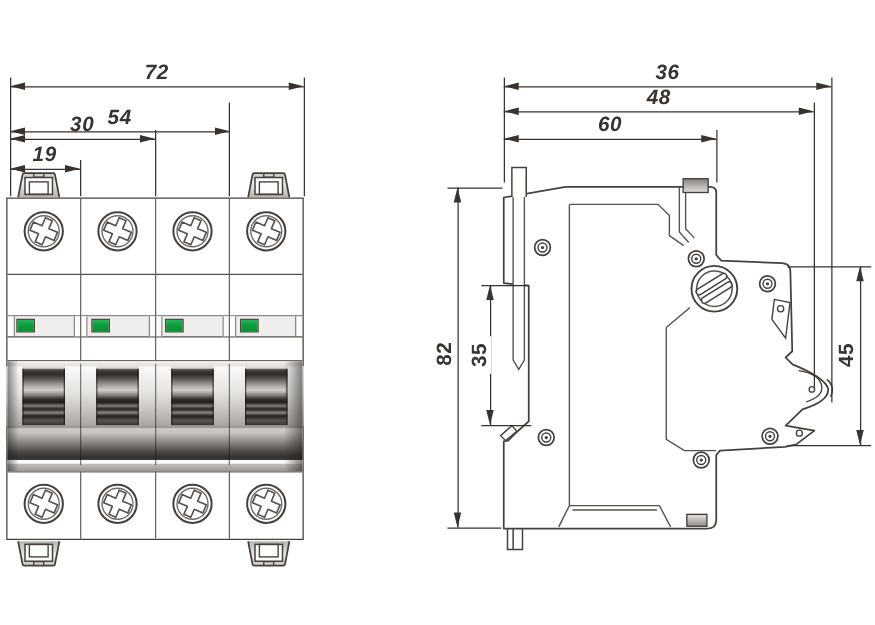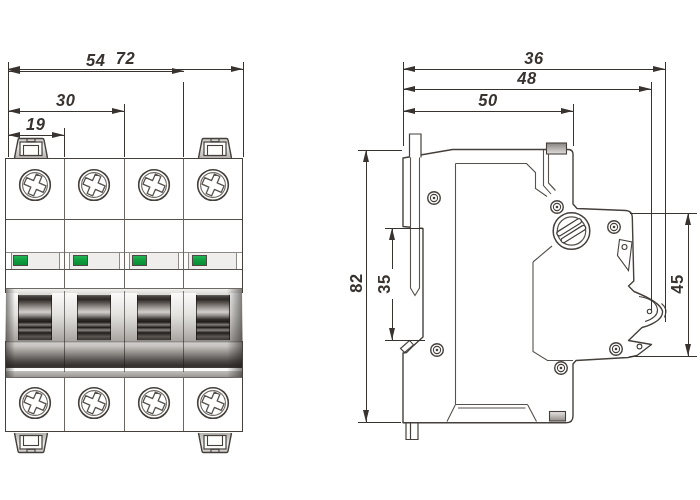"54" div.dimh { top: 71px -> 105px }
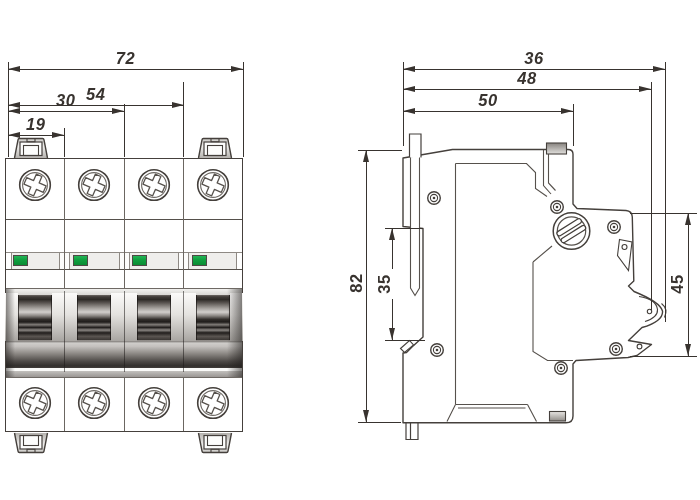"50" span.dlab { text: 50 -> 60 }
